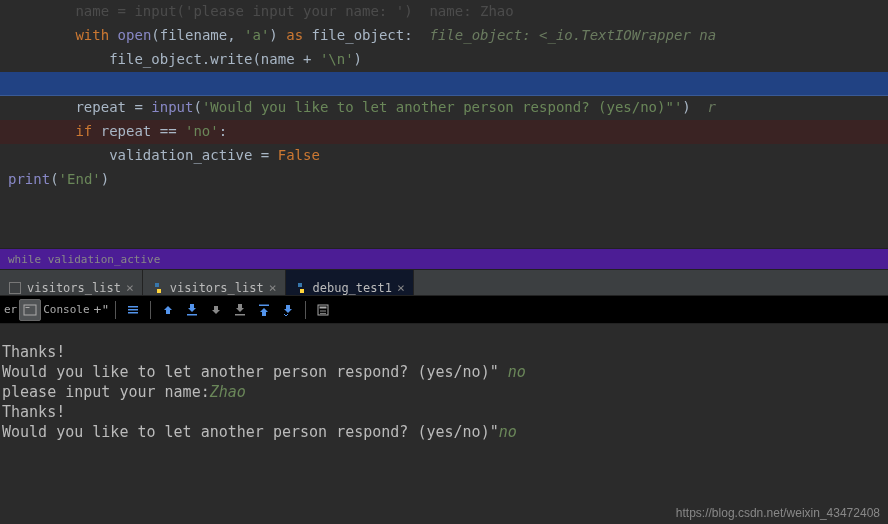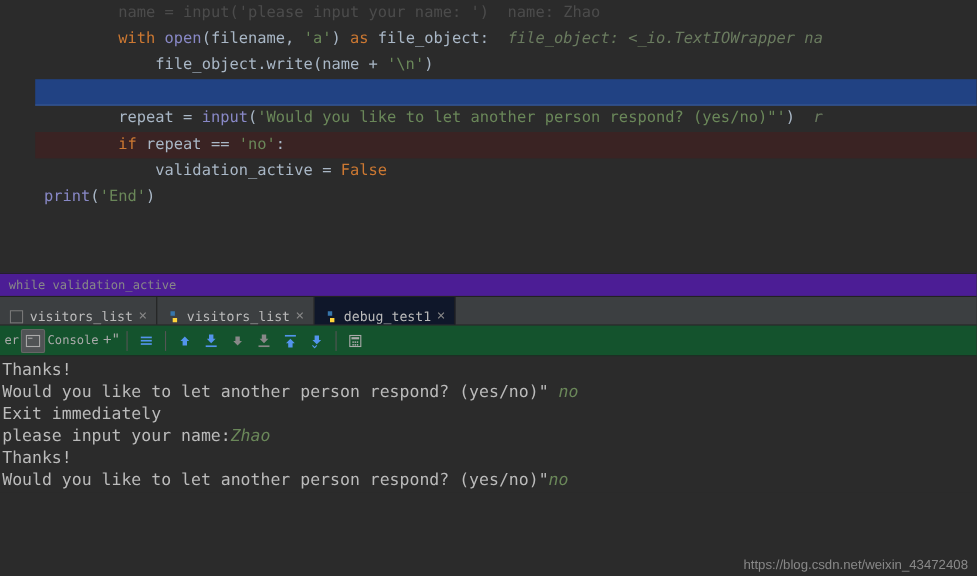"name = input('please input your" .code-line { margin-left: 32px -> none }
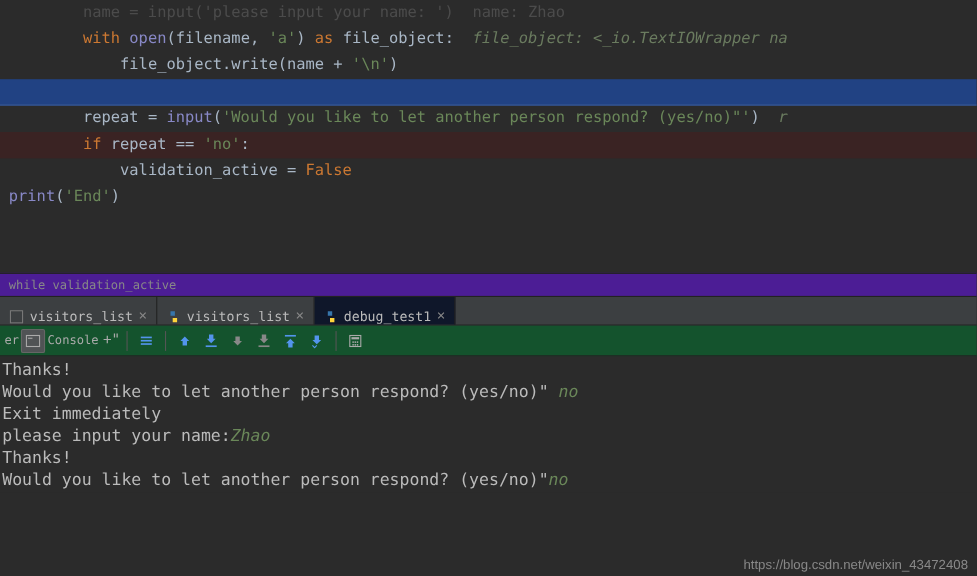"er" .toolbar { background: #14532d -> #000000 }
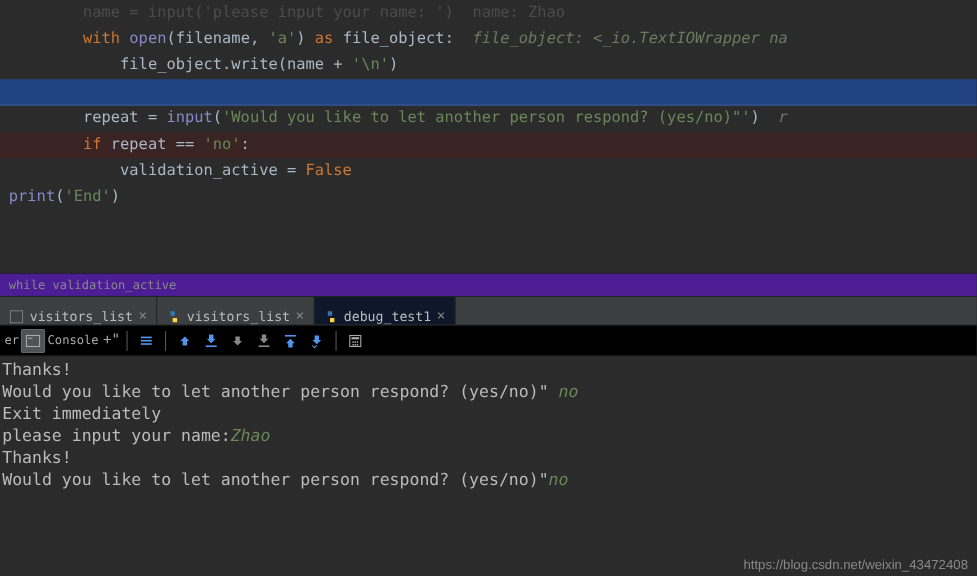"Thanks!" .console { padding: 2px 2px -> 18px 2px }
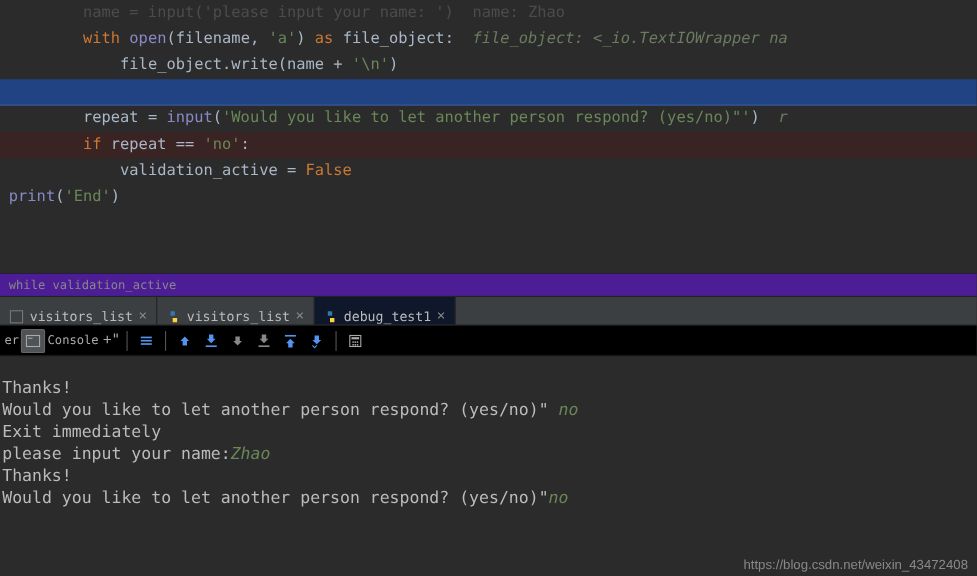"Exit immediately" div.console-line { html: <div>Exit immediately</div> -> none }
